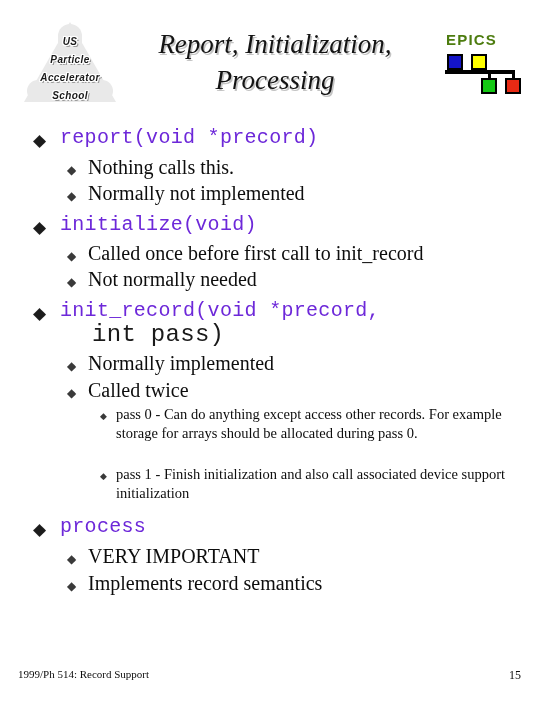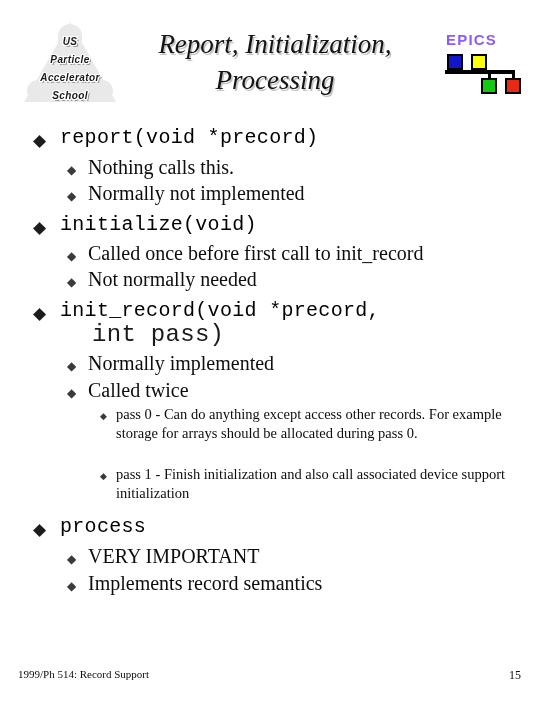"EPICS" .epics-word { color: #8b5cf6 -> #4d7c0f }
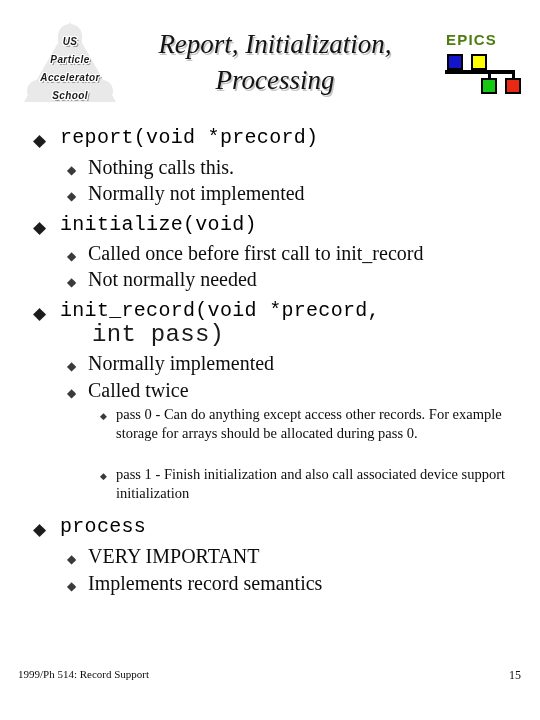"report(void *precord)" .lvl1 > .txt { color: #000000 -> #6d28d9 }
